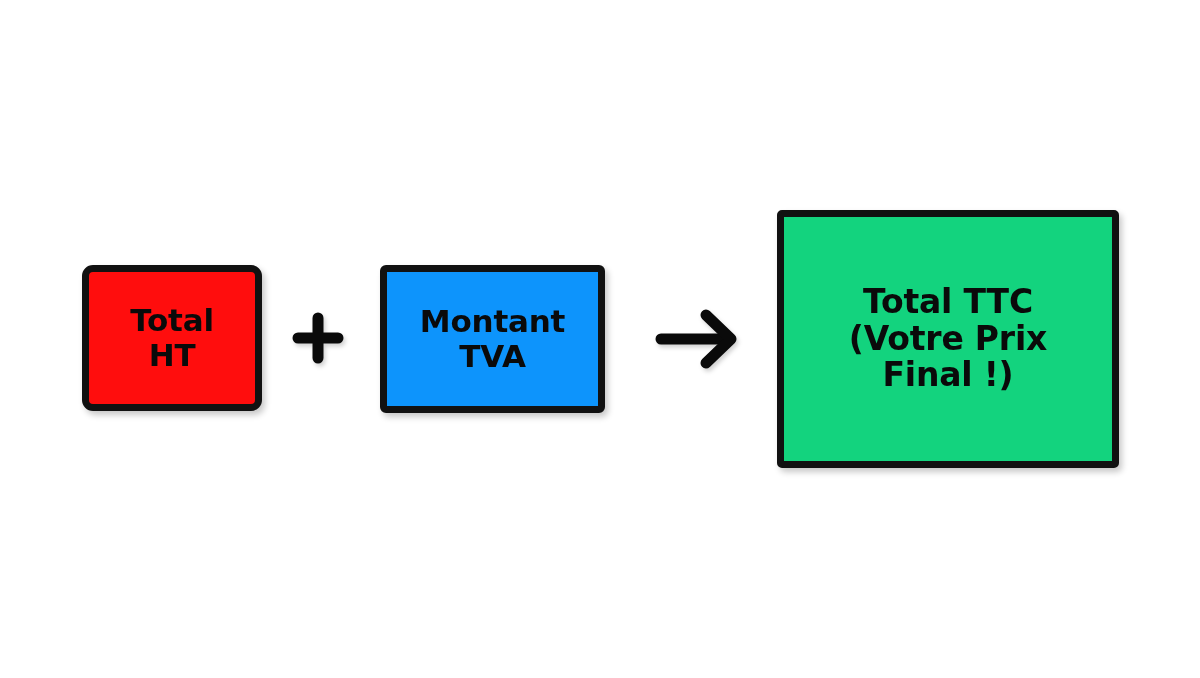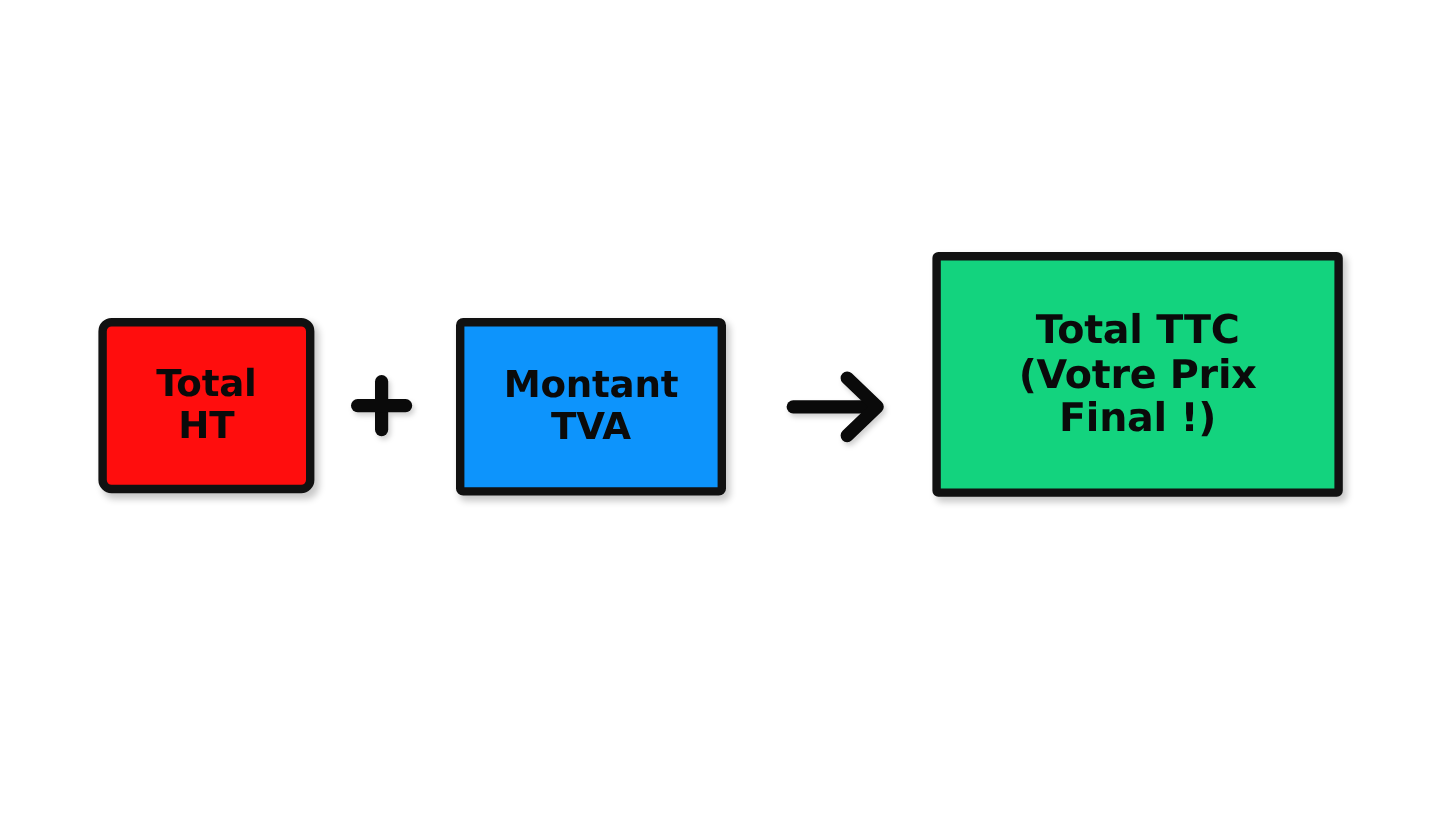"Total TTC" #box-total-ttc { height: 204px -> 258px }
